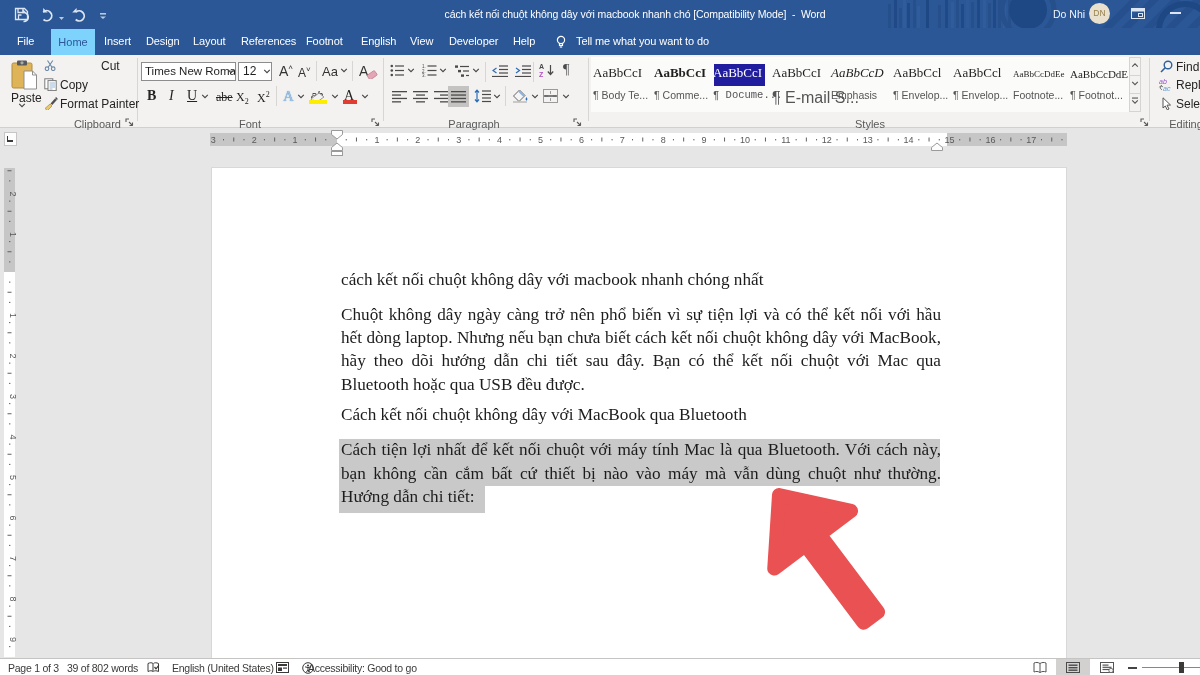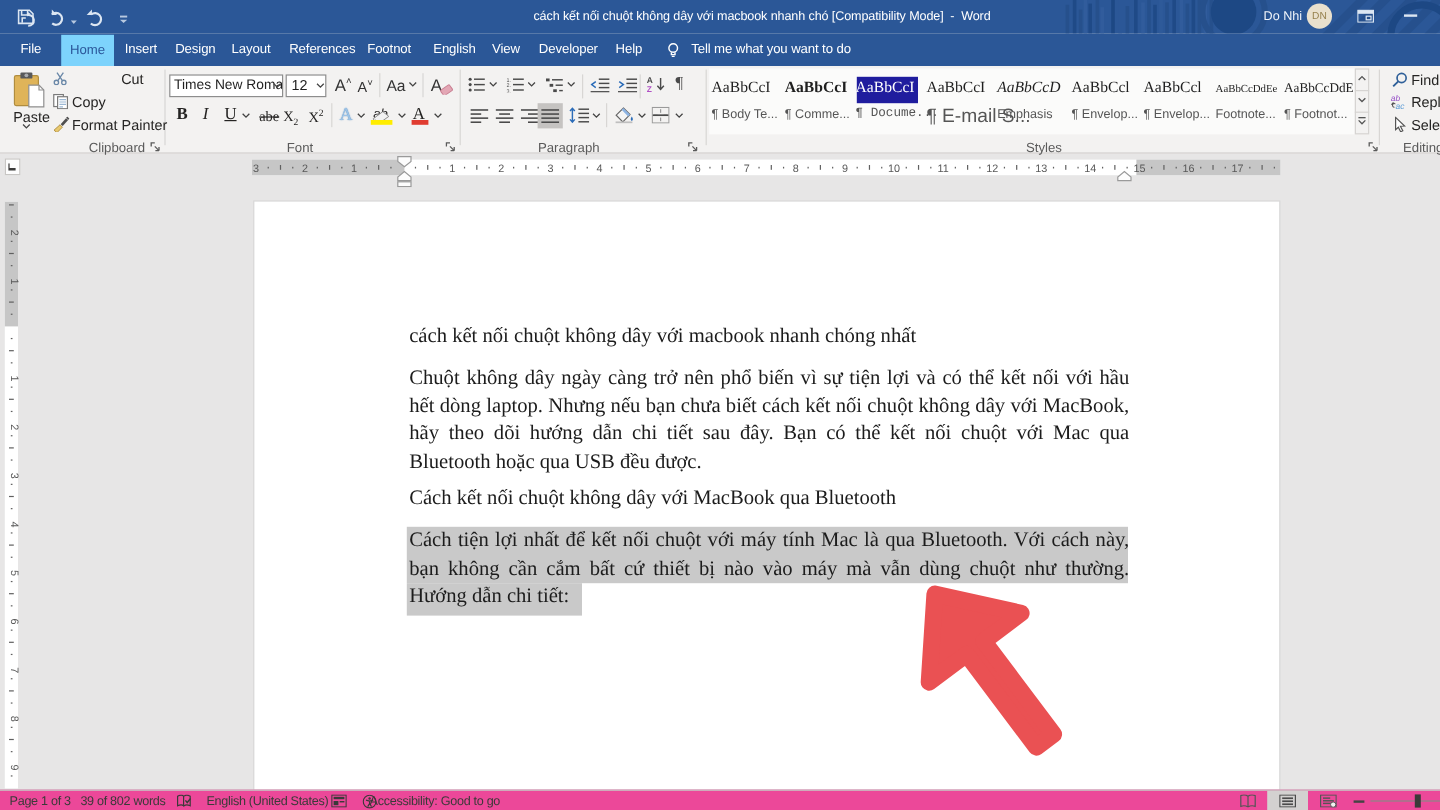"Page 1 of 3" #statusbar { background: #ec4899 -> #ffffff }
